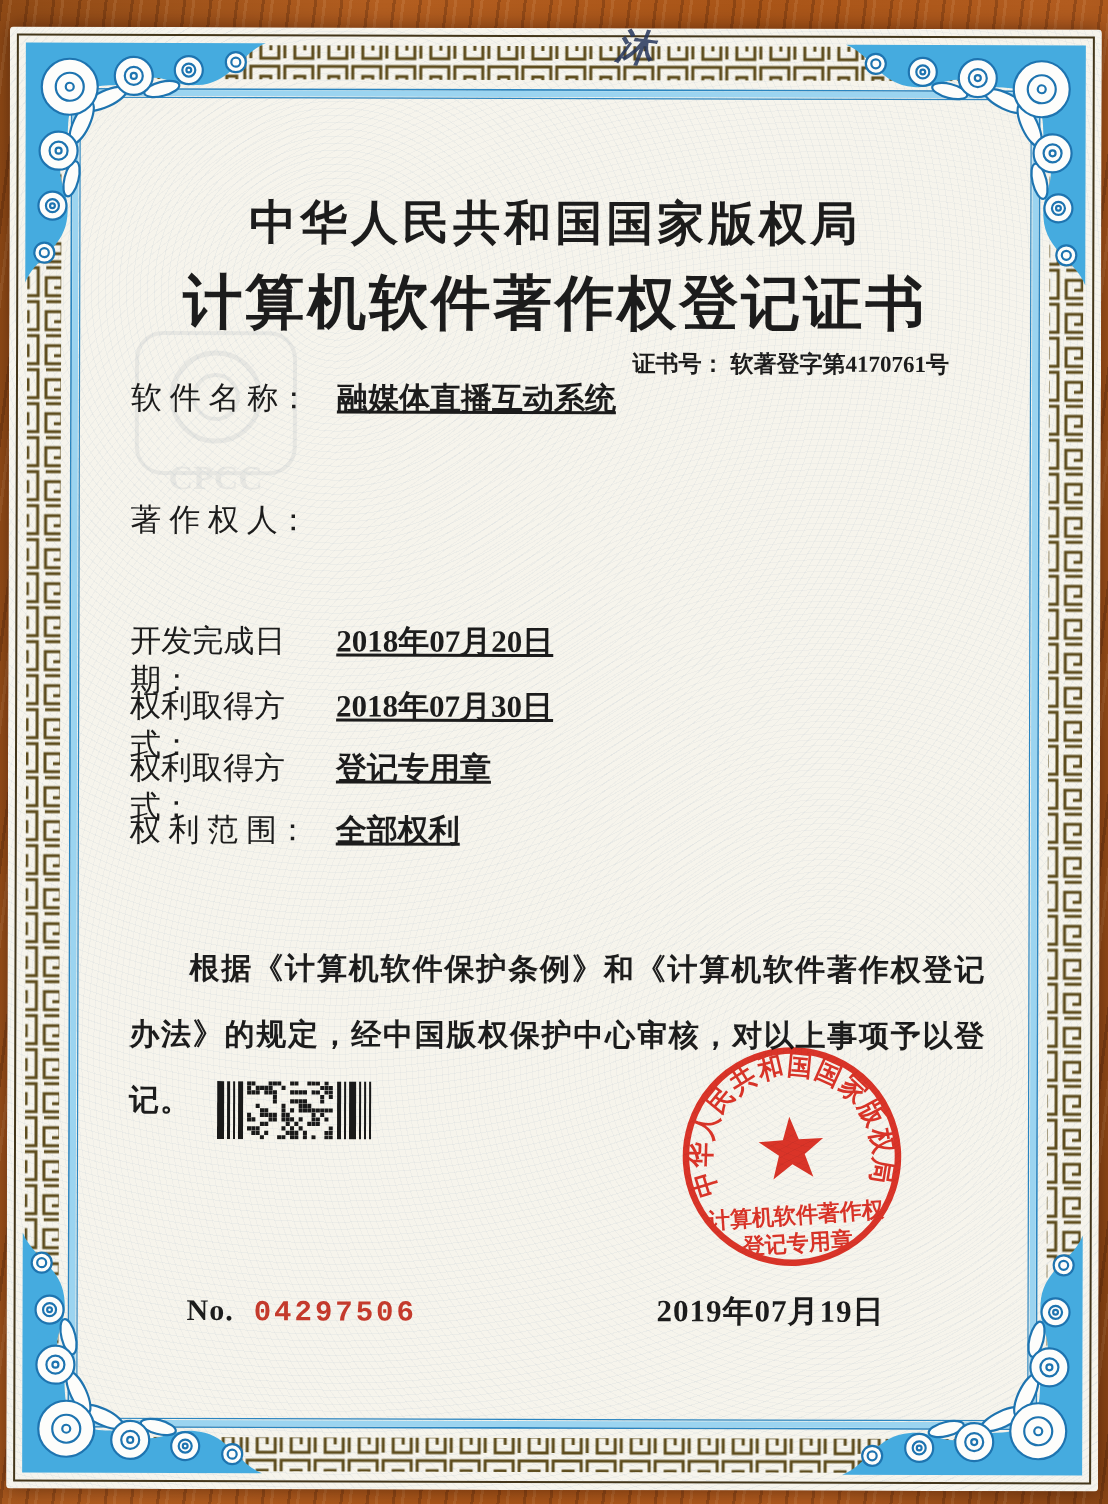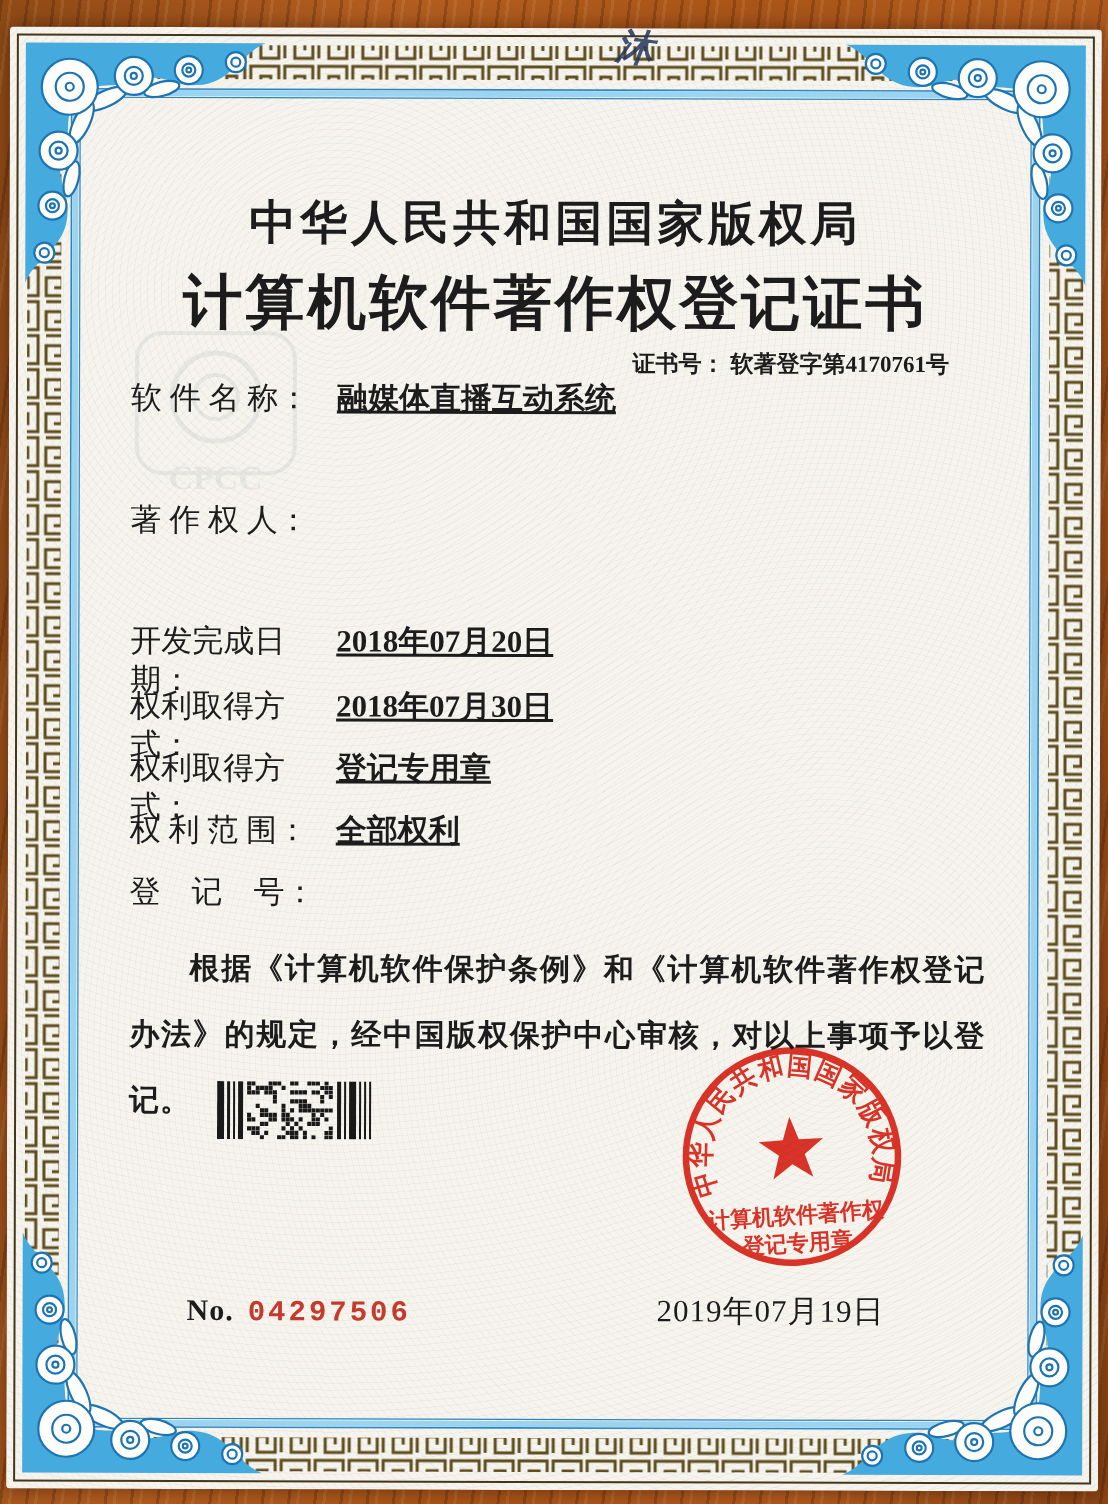"登 记 号：" span.flabel { html: <span>登 记 号：</span> -> none }
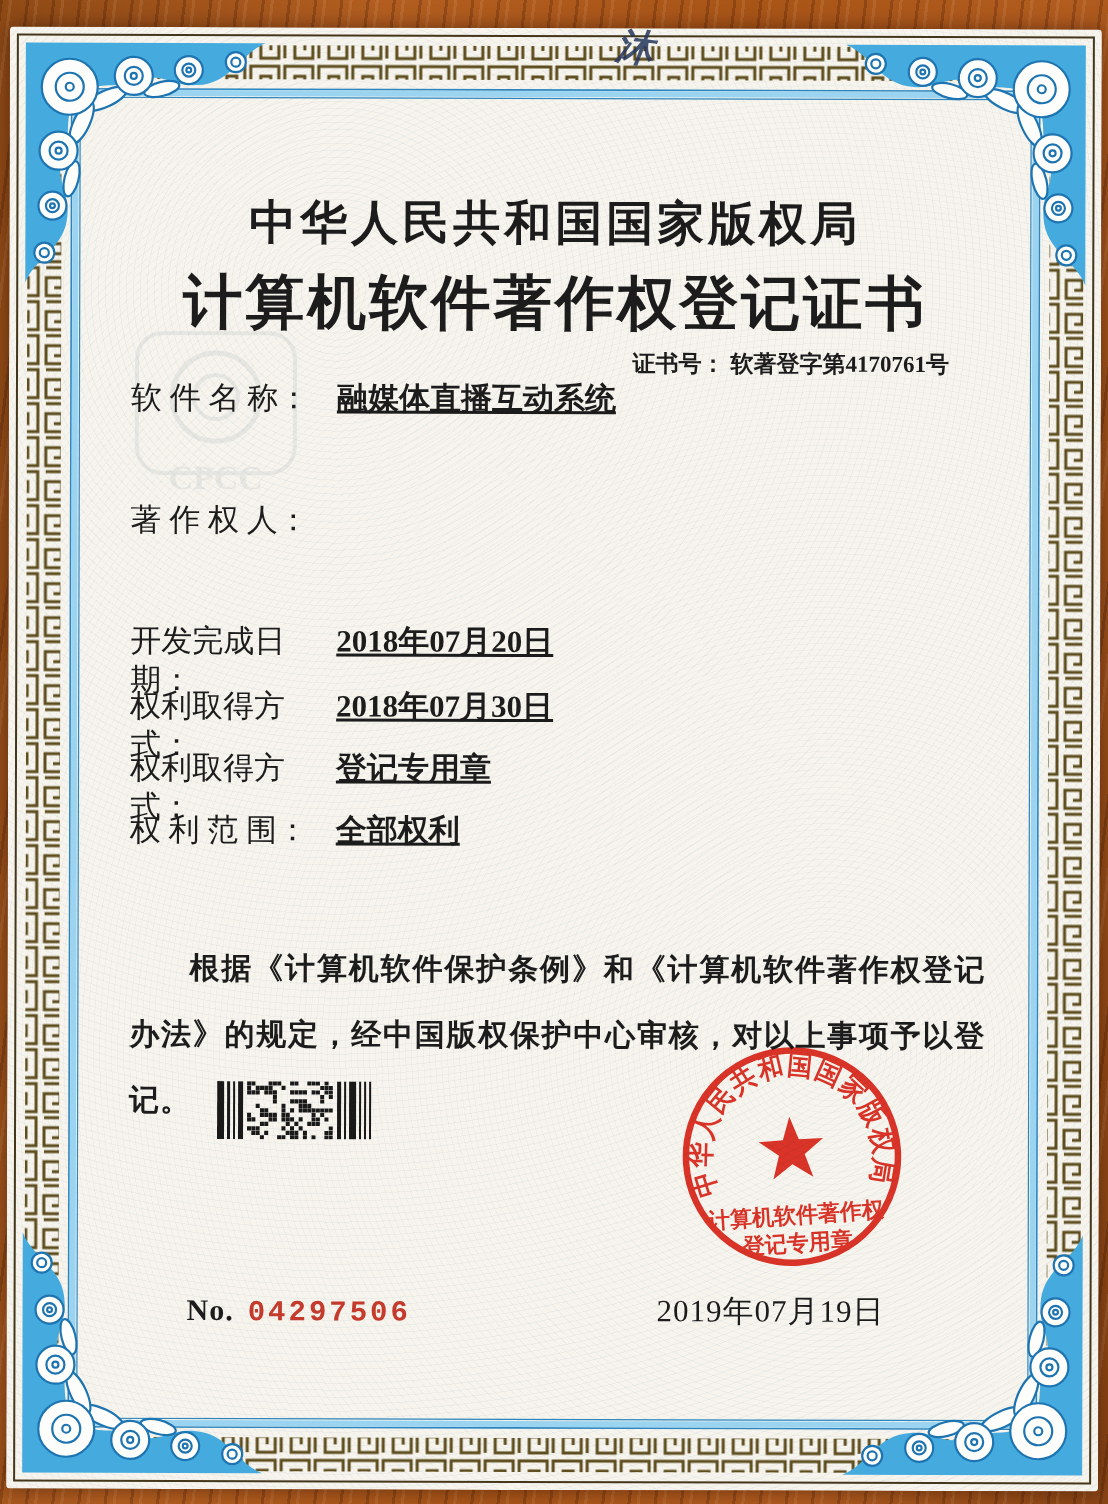"04297506" .serial .num { margin-left: 14px -> 20px }
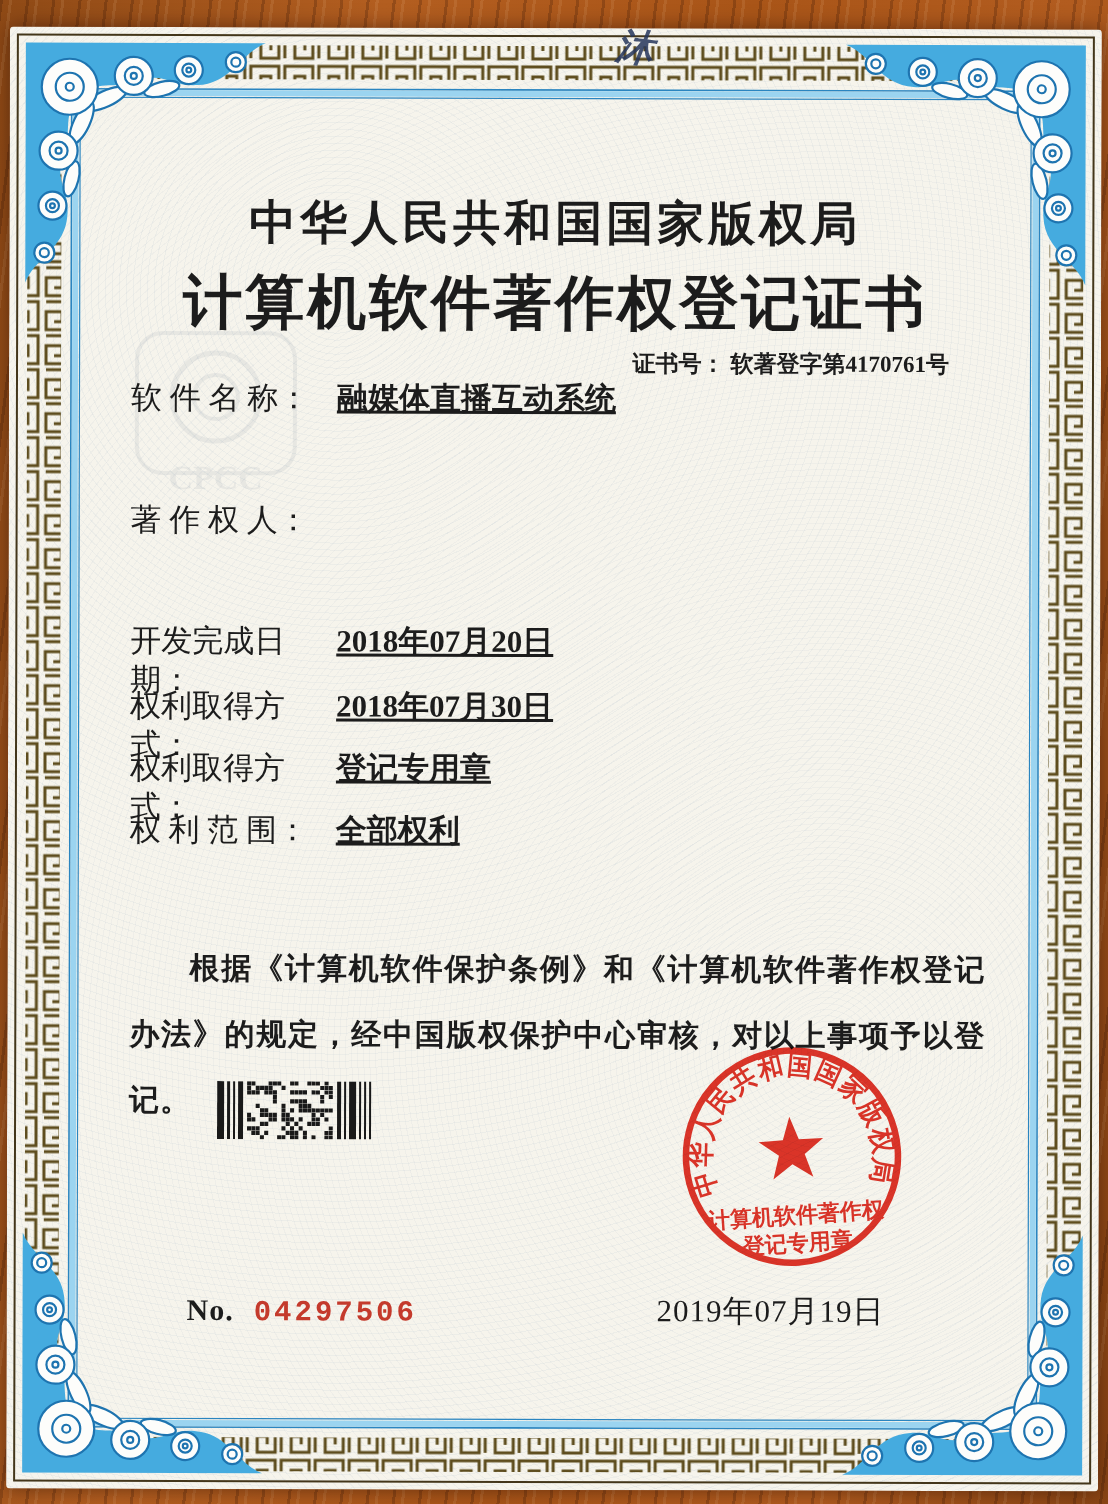"2019年07月19日" .seal-date { font-weight: 400 -> 700 }
